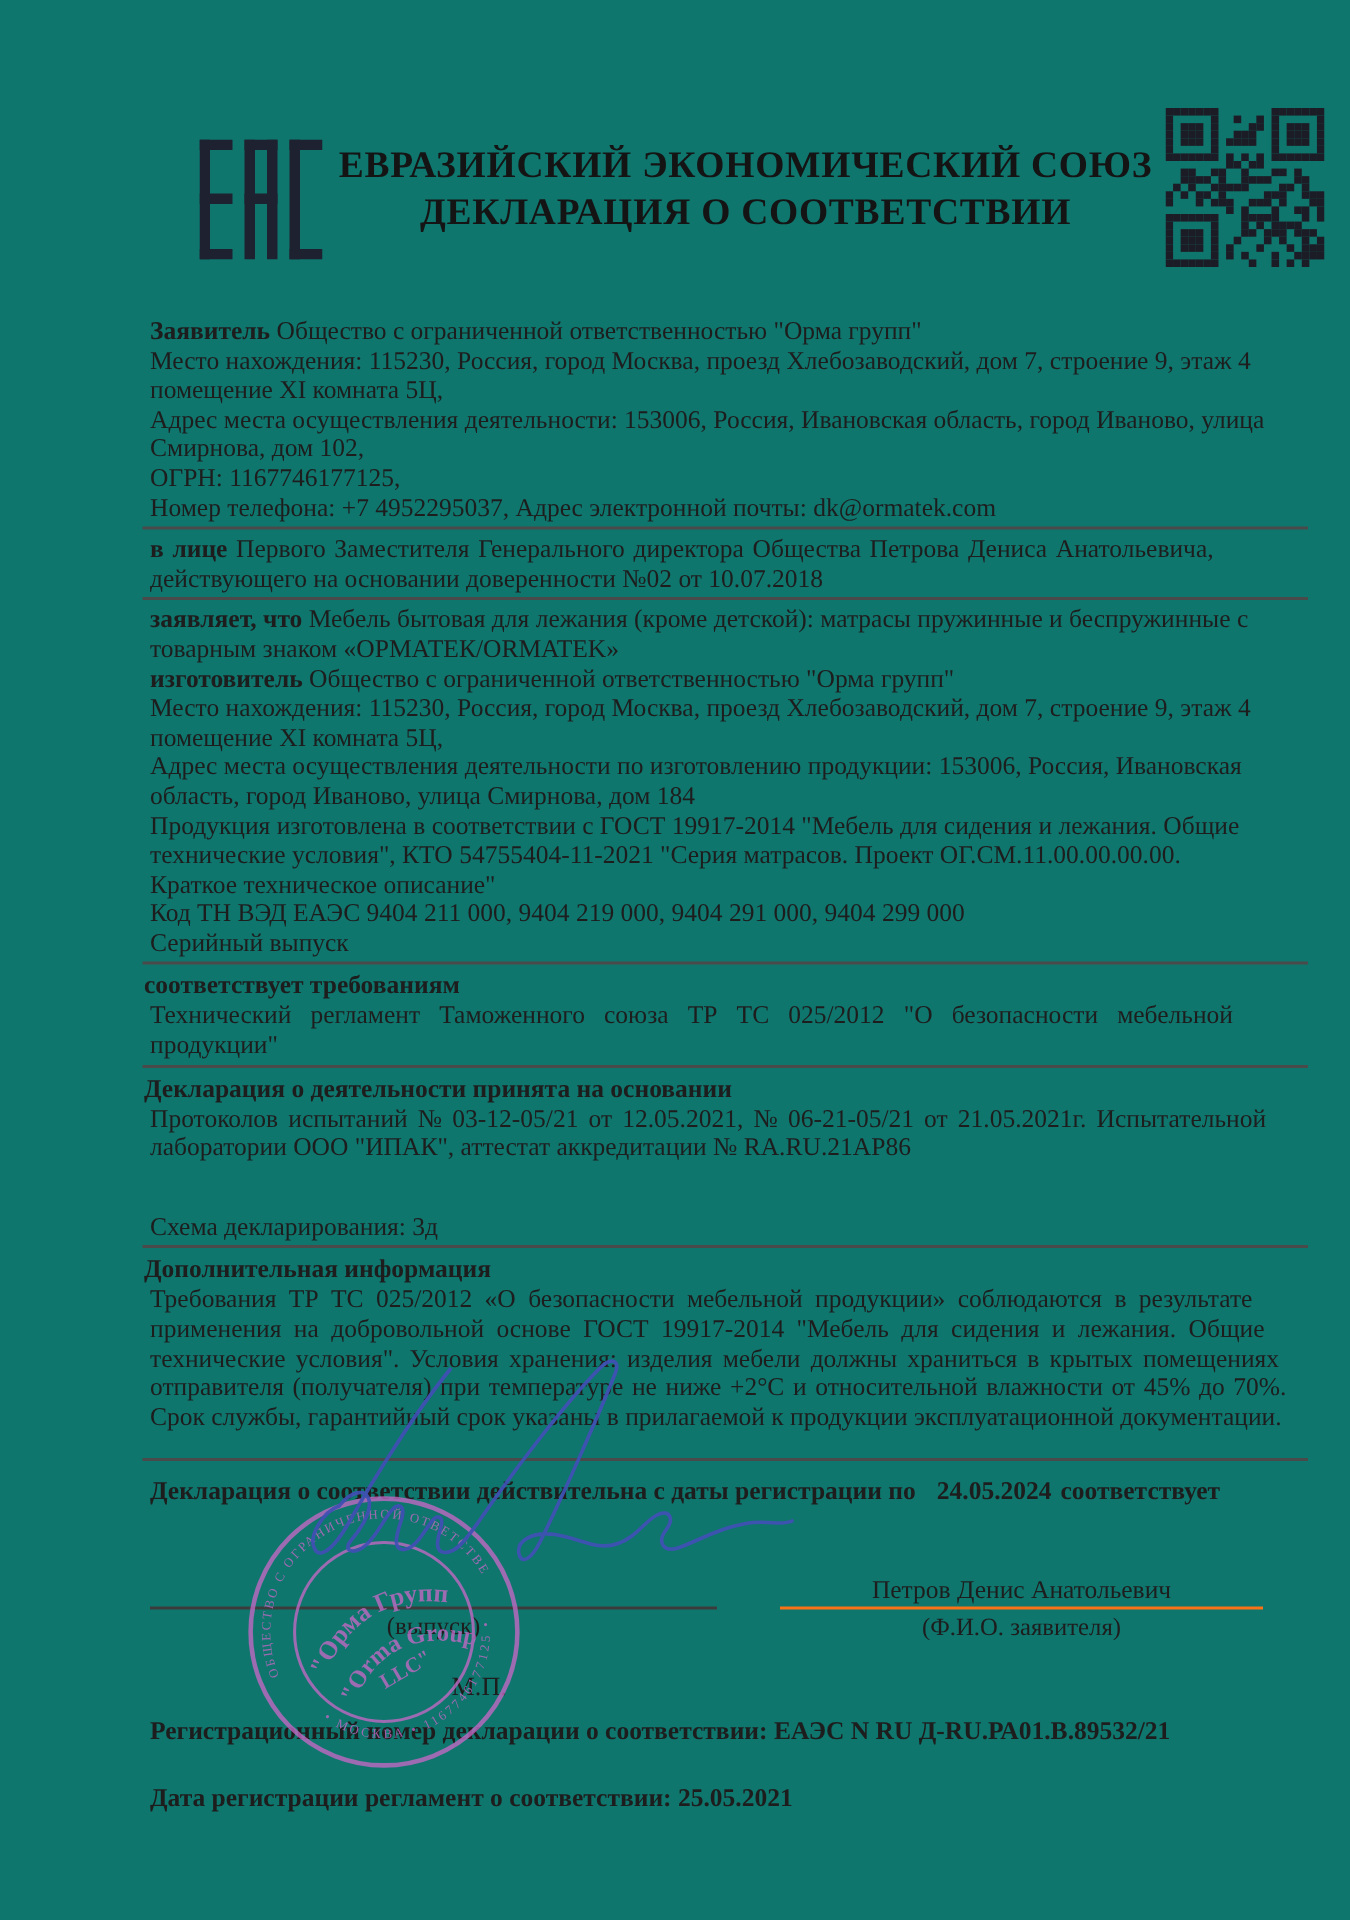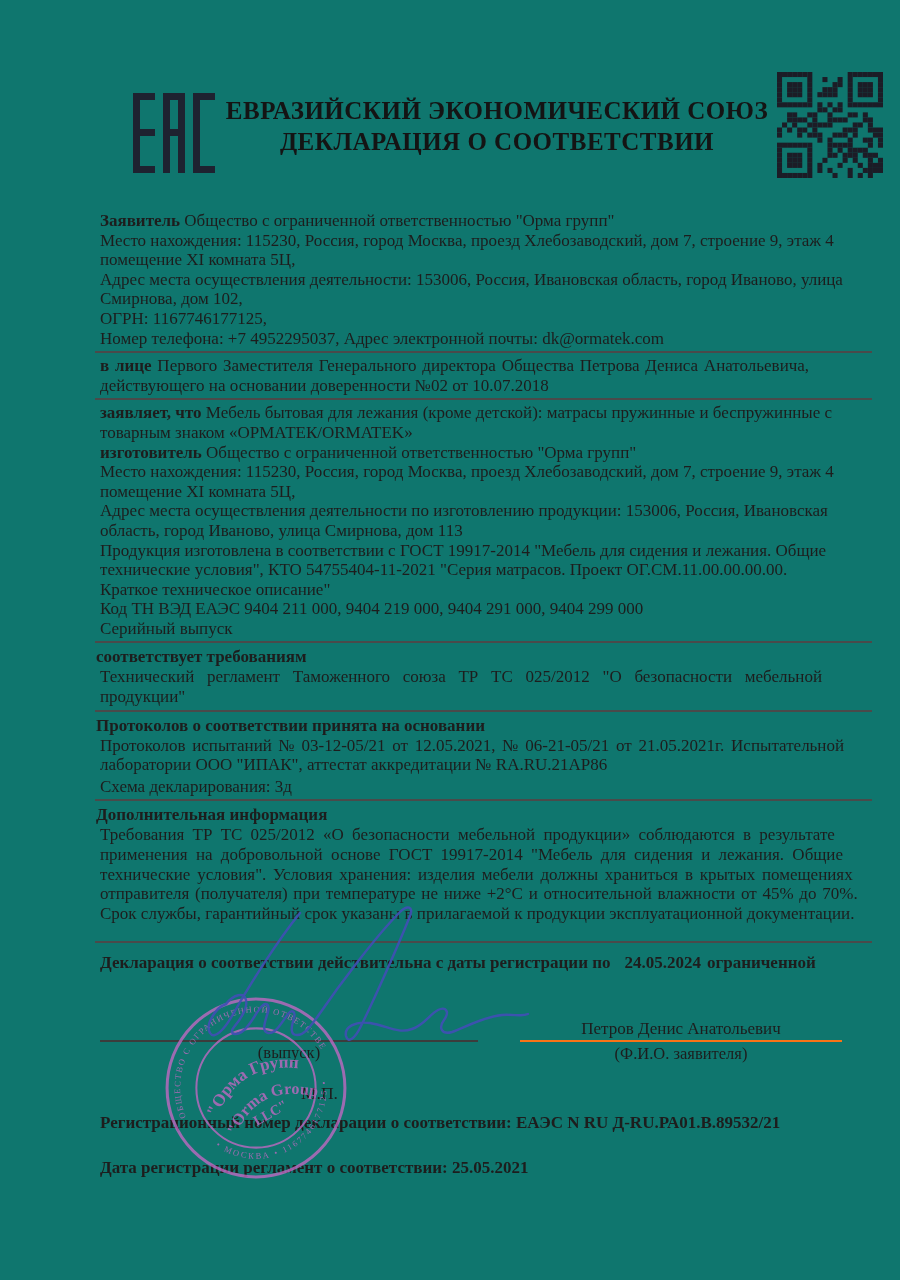"область, город Иваново, улица Смирнова," div.line { text: 113 -> 184 }
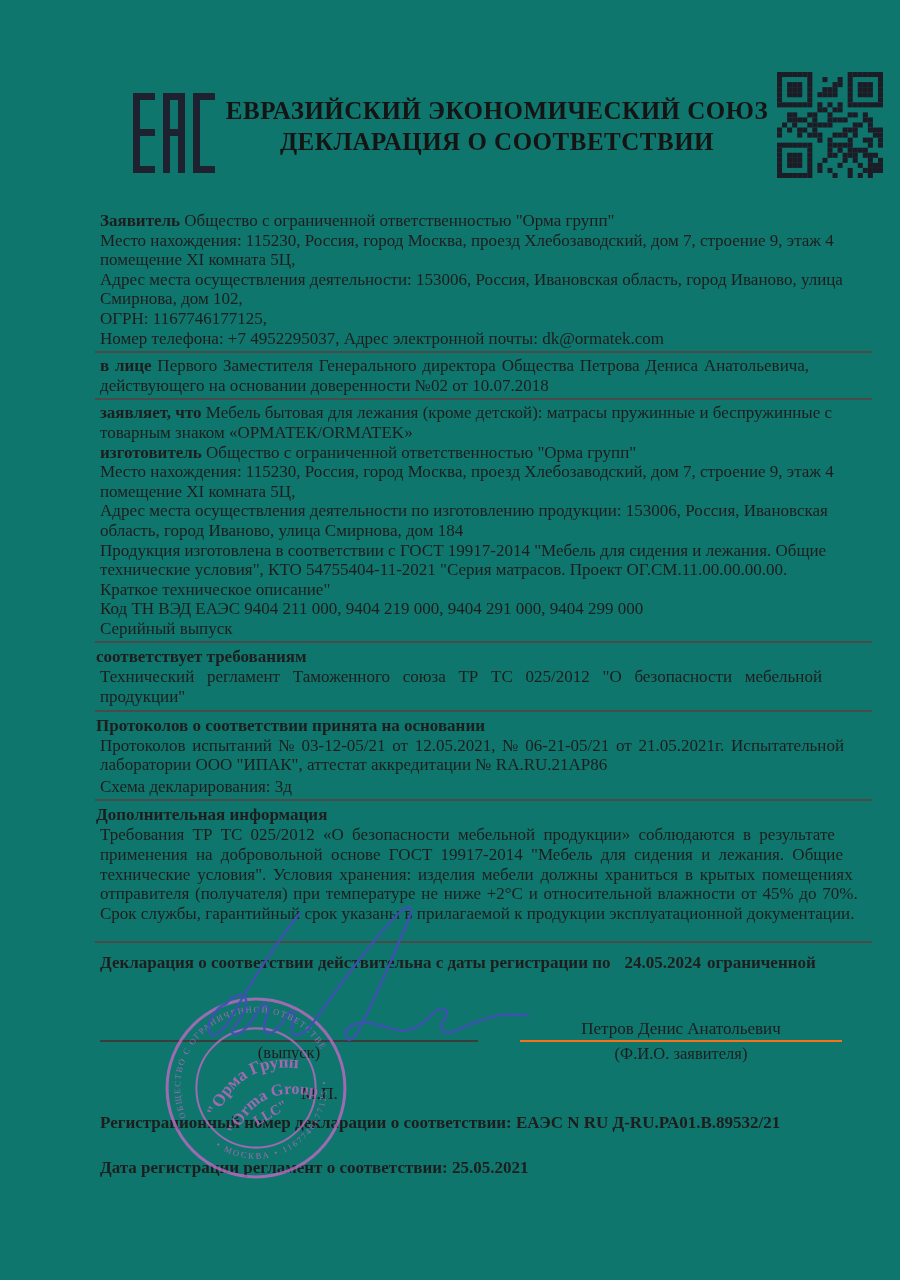"Протоколов о соответствии принята на" div.sec-h { text: Протоколов о соответствии -> Декларация о деятельности }
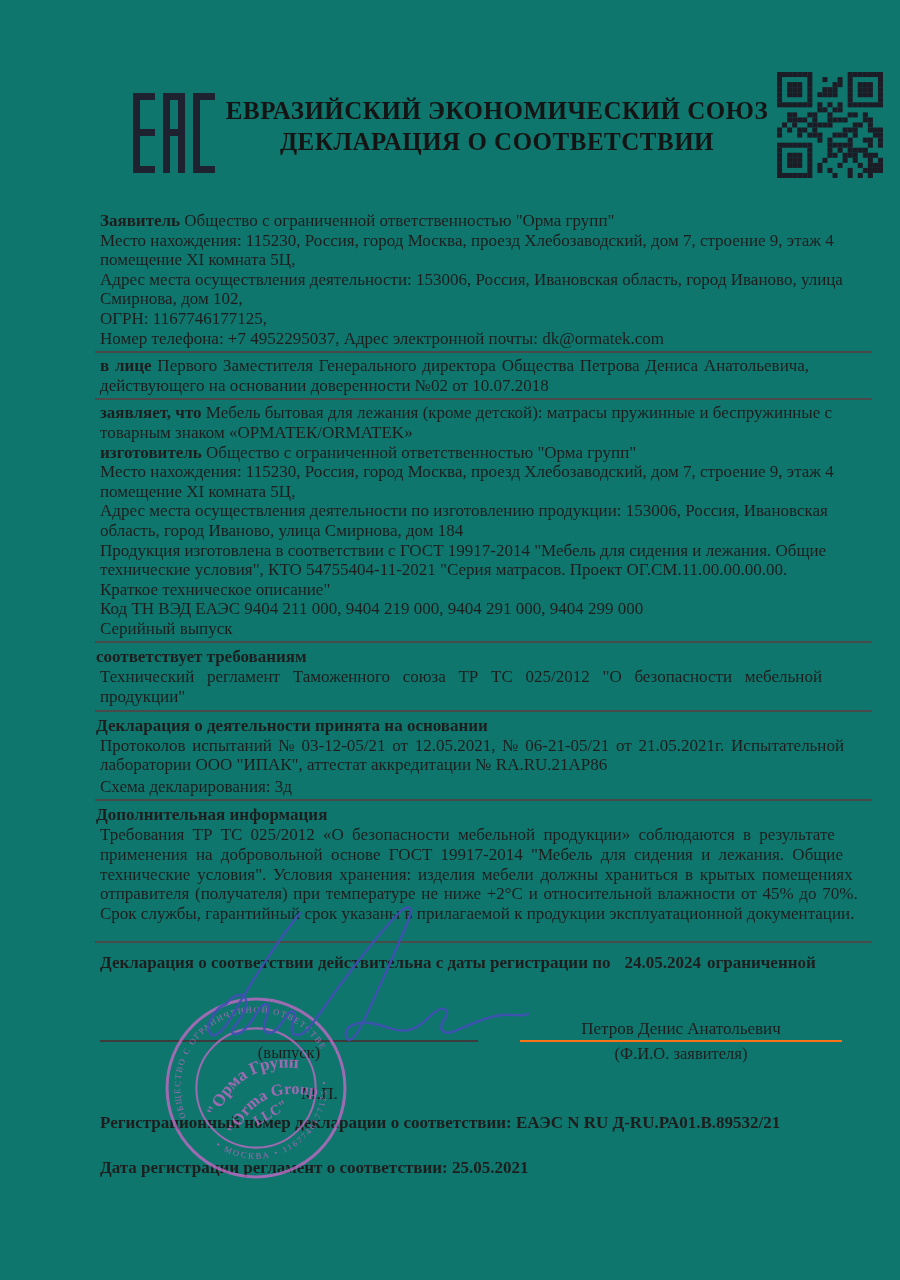"Схема декларирования: 3д" .gap-top { margin-top: 2px -> 33px }
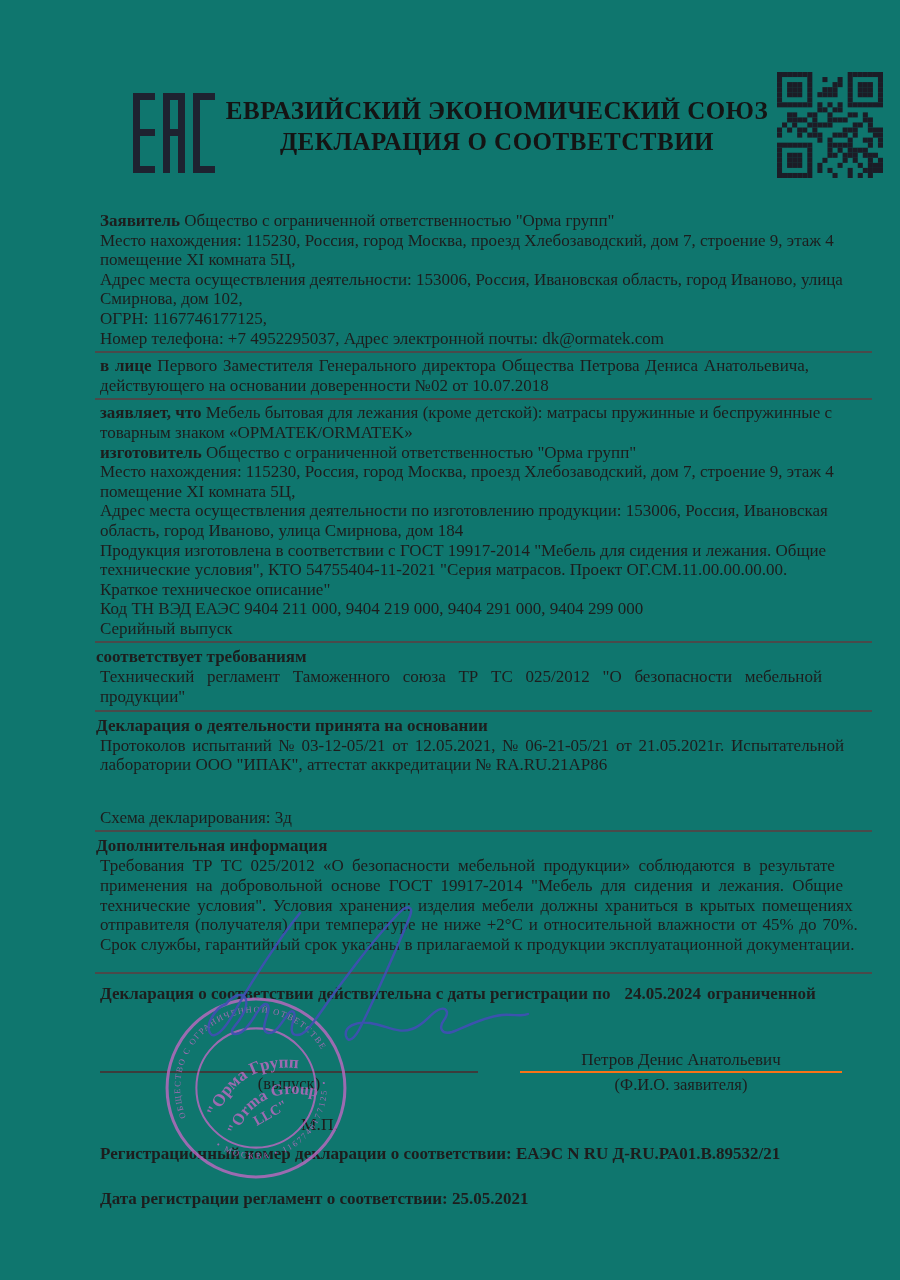"ограниченной" span.vsuffix { text: ограниченной -> соответствует }
